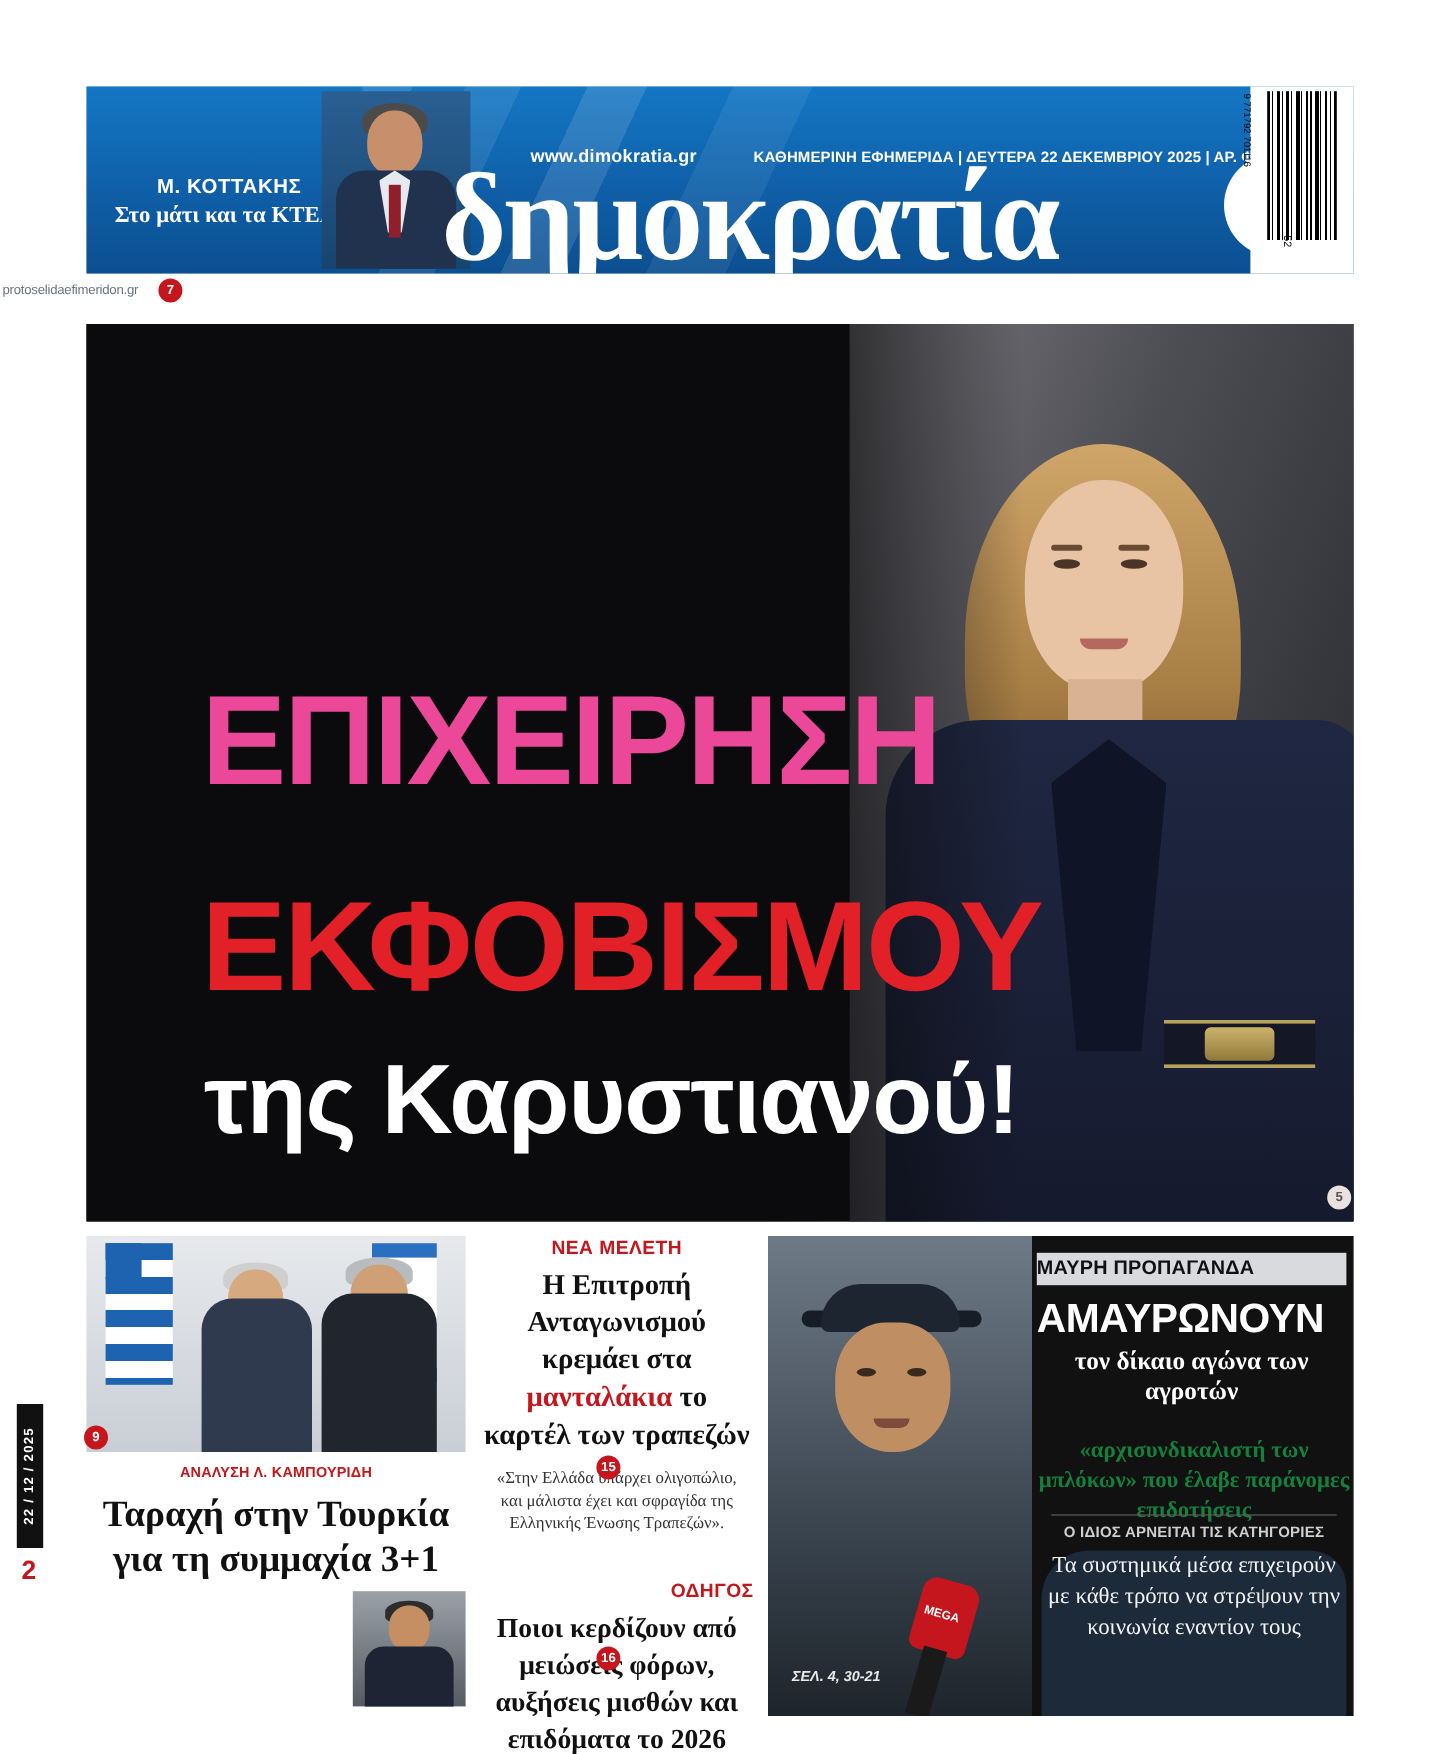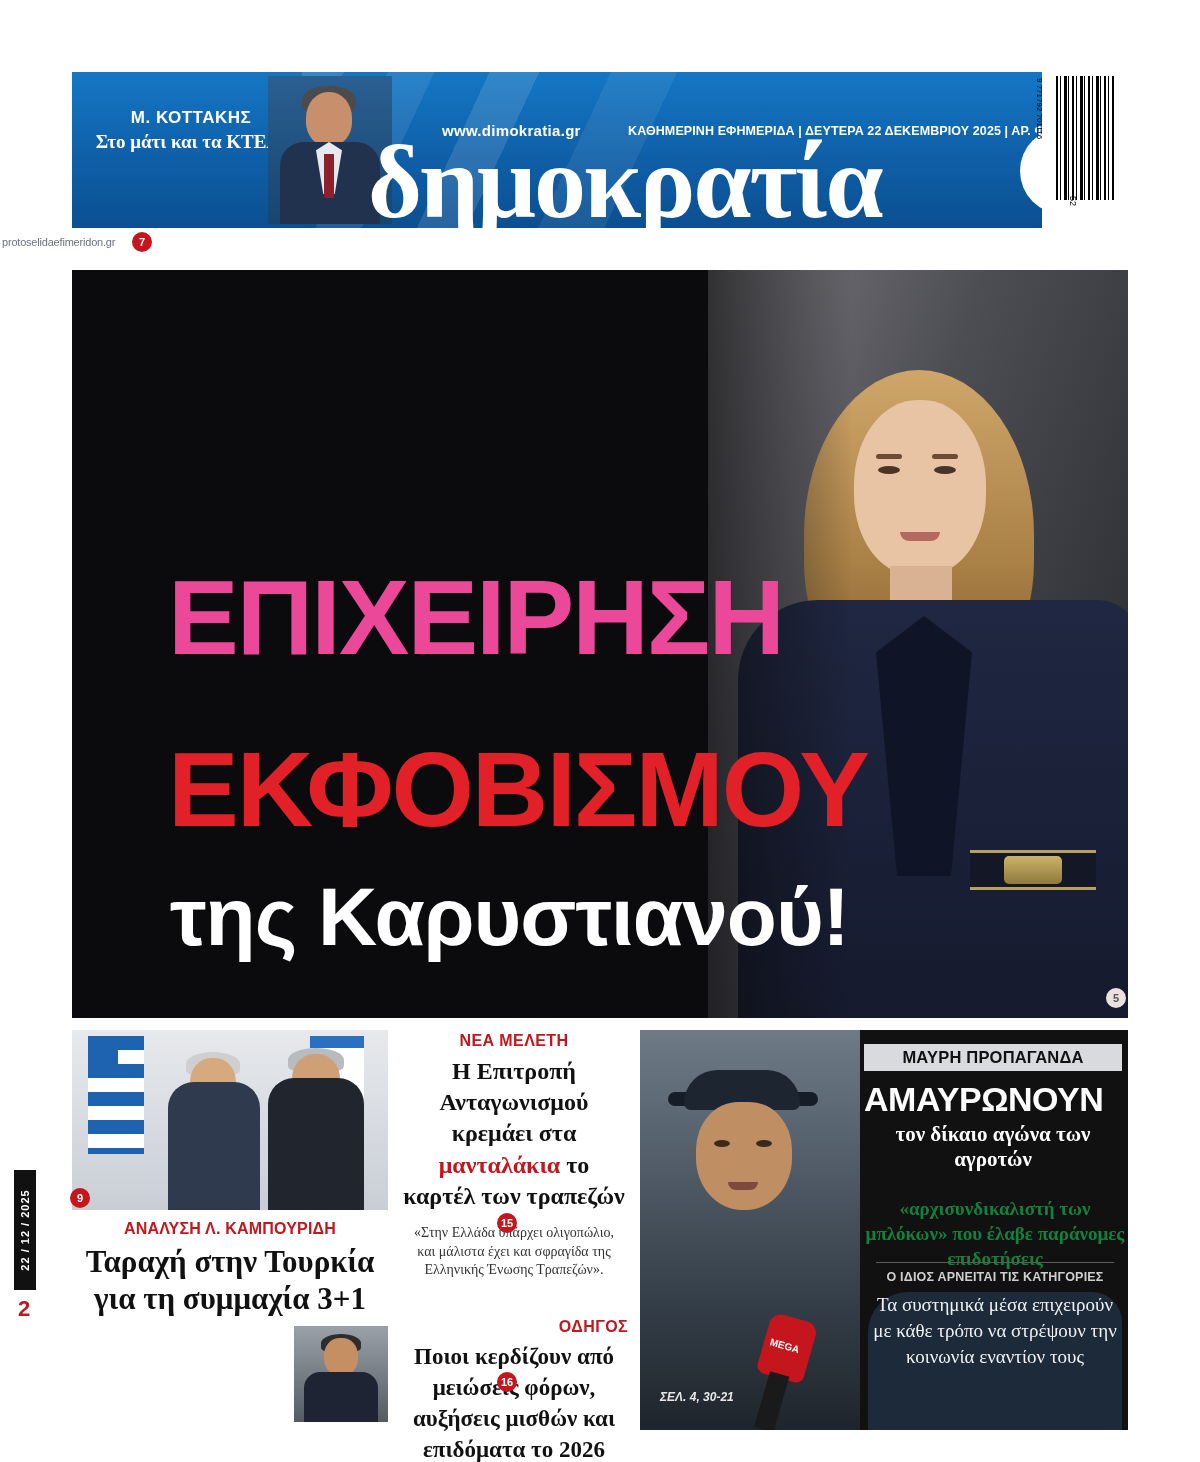"Μ. ΚΟΤΤΑΚΗΣ" .mh-kottakis .kname { margin-top: 28px -> 66px }
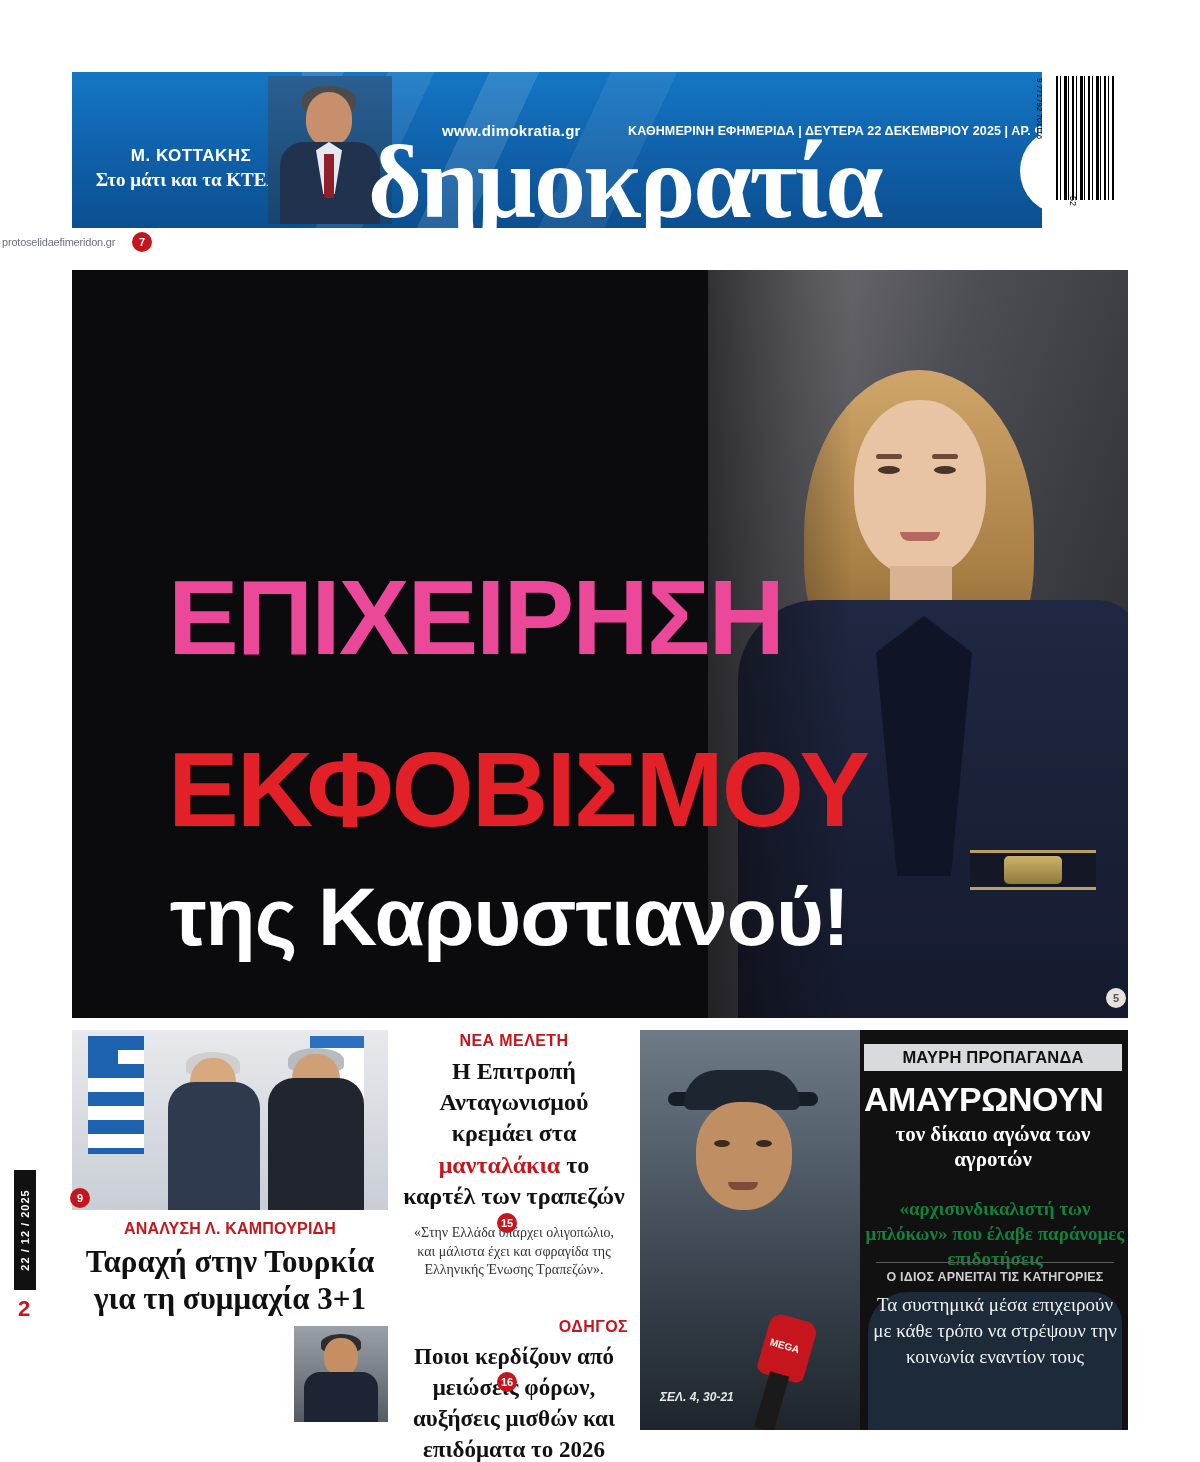"ΜΑΥΡΗ ΠΡΟΠΑΓΑΝΔΑ" .cr-kicker { text-align: center -> left }
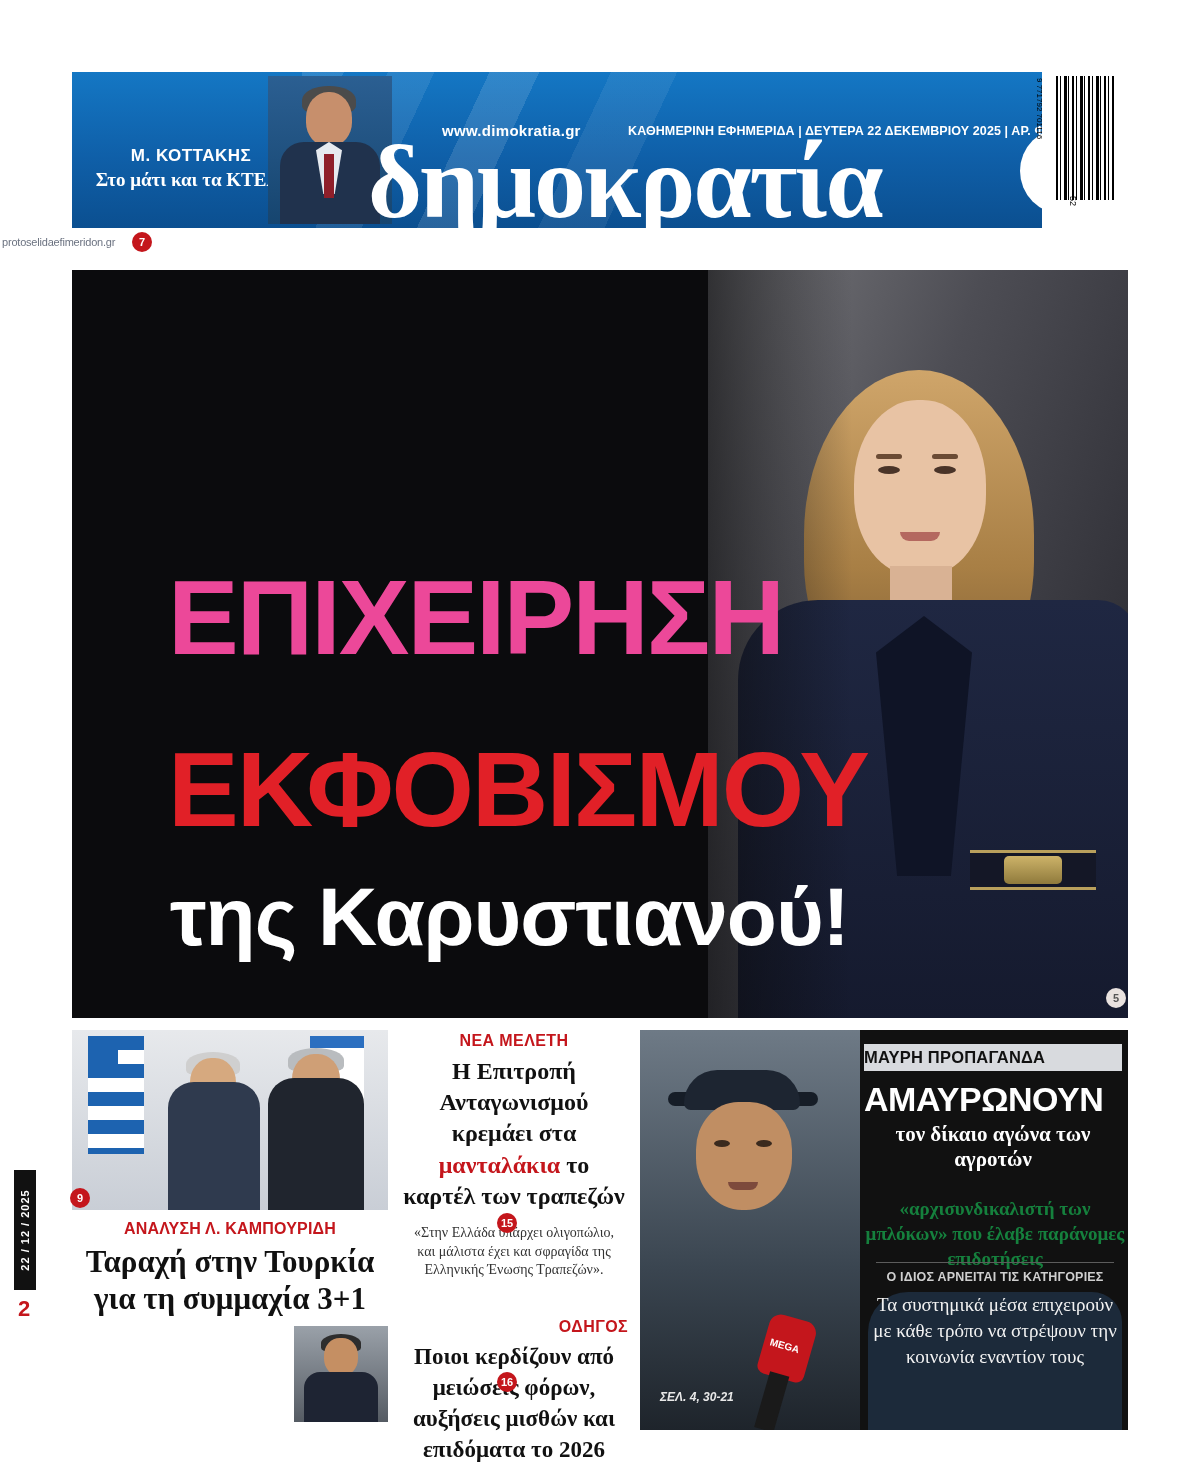"ΑΝΑΛΥΣΗ Λ. ΚΑΜΠΟΥΡΙΔΗ" .cl-kicker { font-size: 16px -> 12px }
